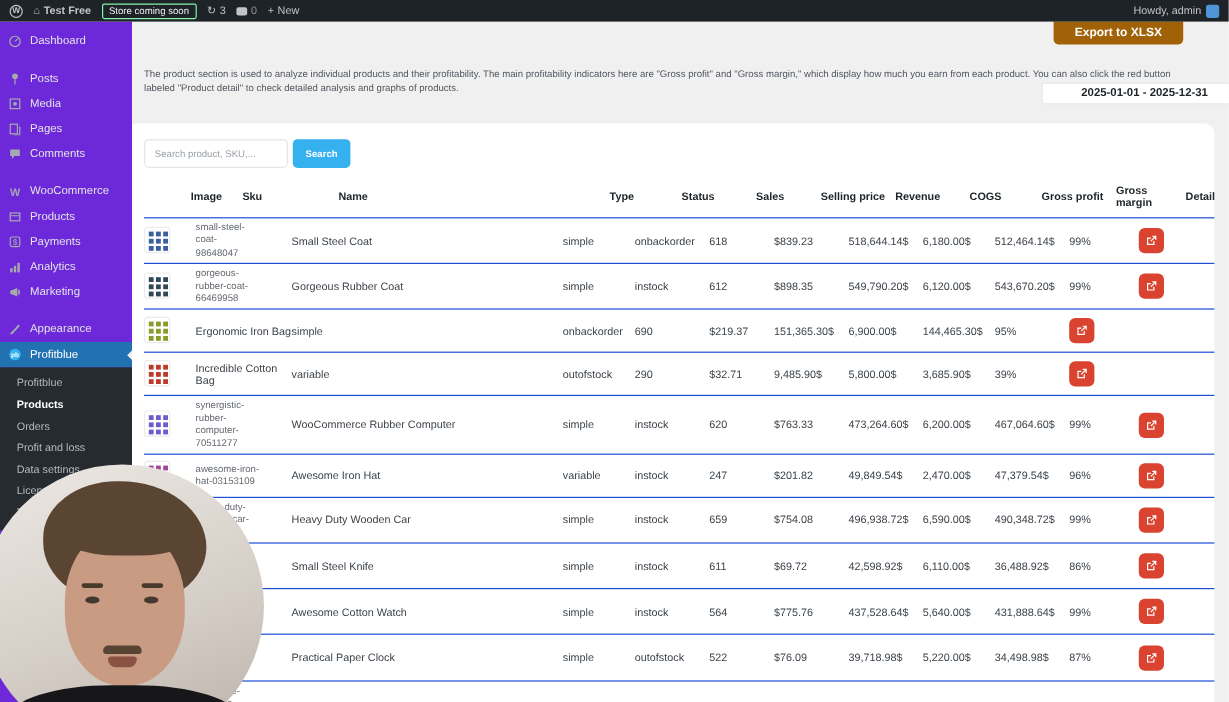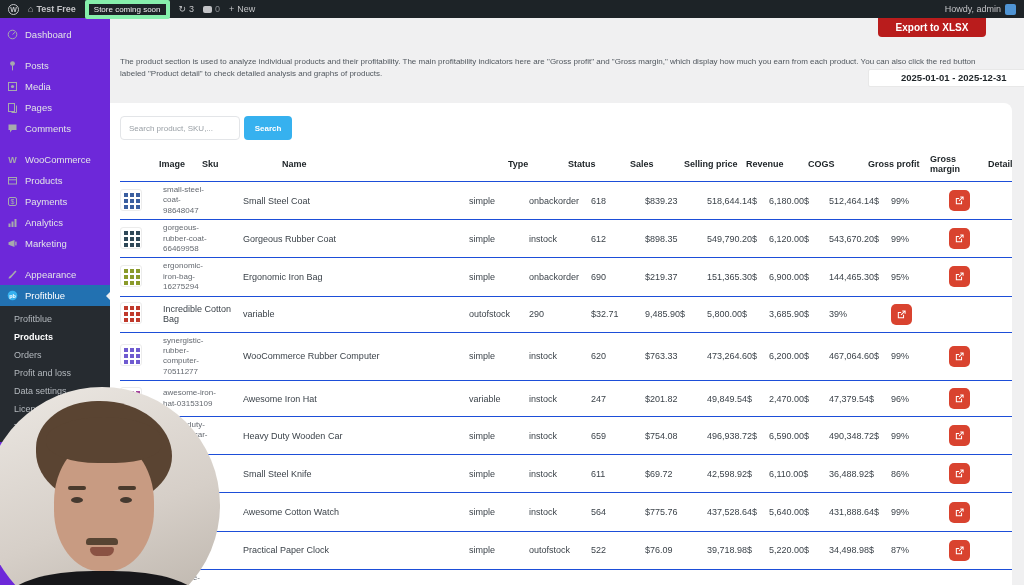"Store coming soon" .coming-soon { border: 4px solid #86efac -> 1px solid #86efac }
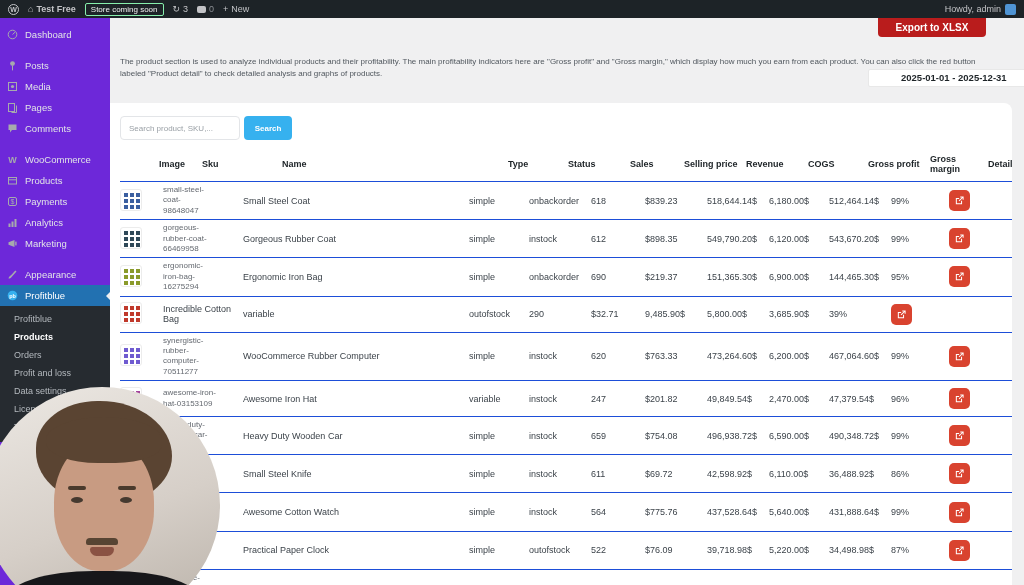"Export to XLSX" .export-btn { background: #b91c1c -> #a16207 }
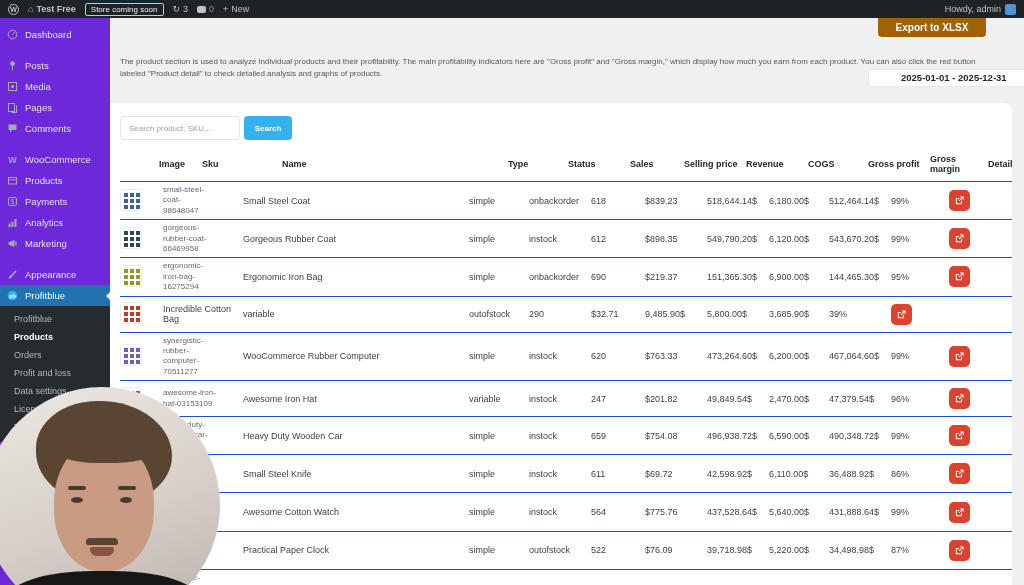"ergonomic-" div.c-sku { html: <div>ergonomic- iron-bag- 16275294</div> -> none }
